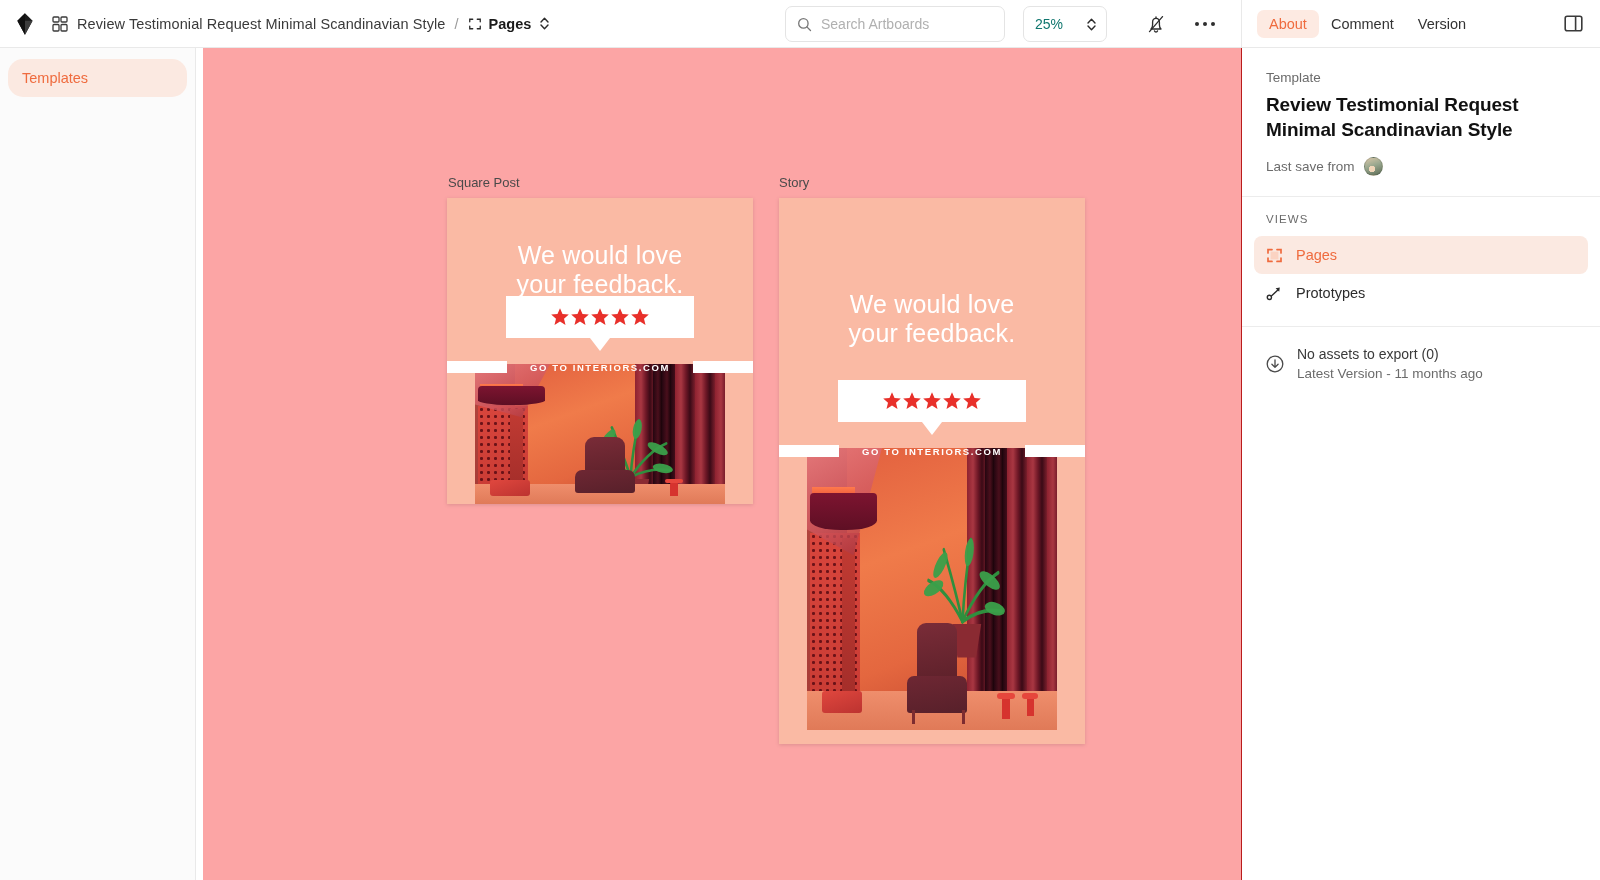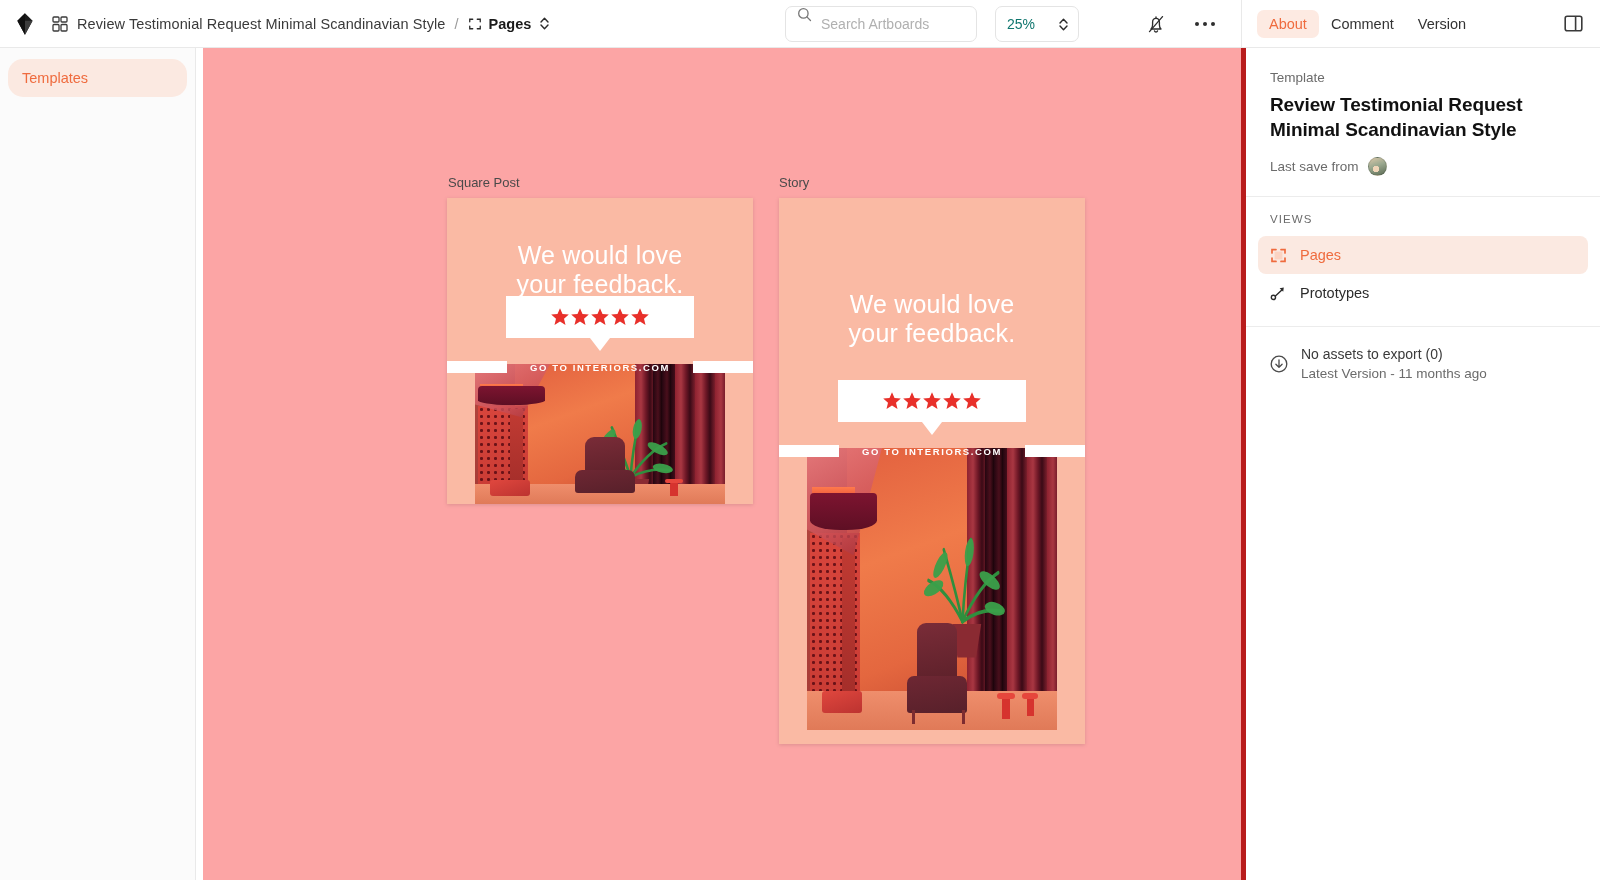"Search Artboards" .search-box { align-items: none -> center; width: 192px -> 220px }
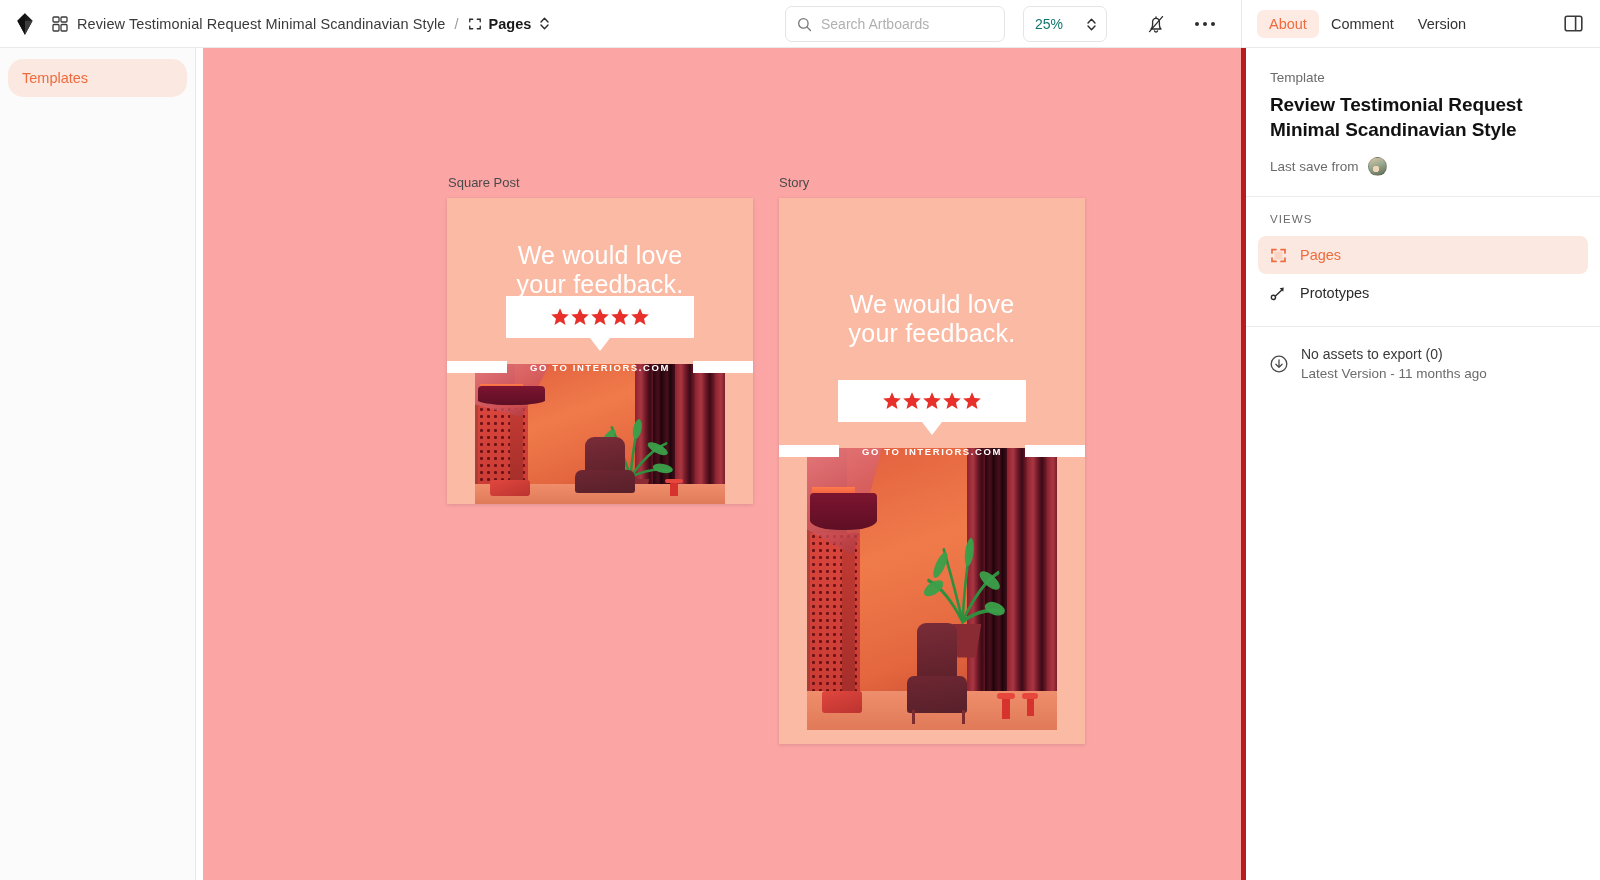"Template" .rpanel { border-left: 5px solid #b91c1c -> 1px solid #b91c1c }
